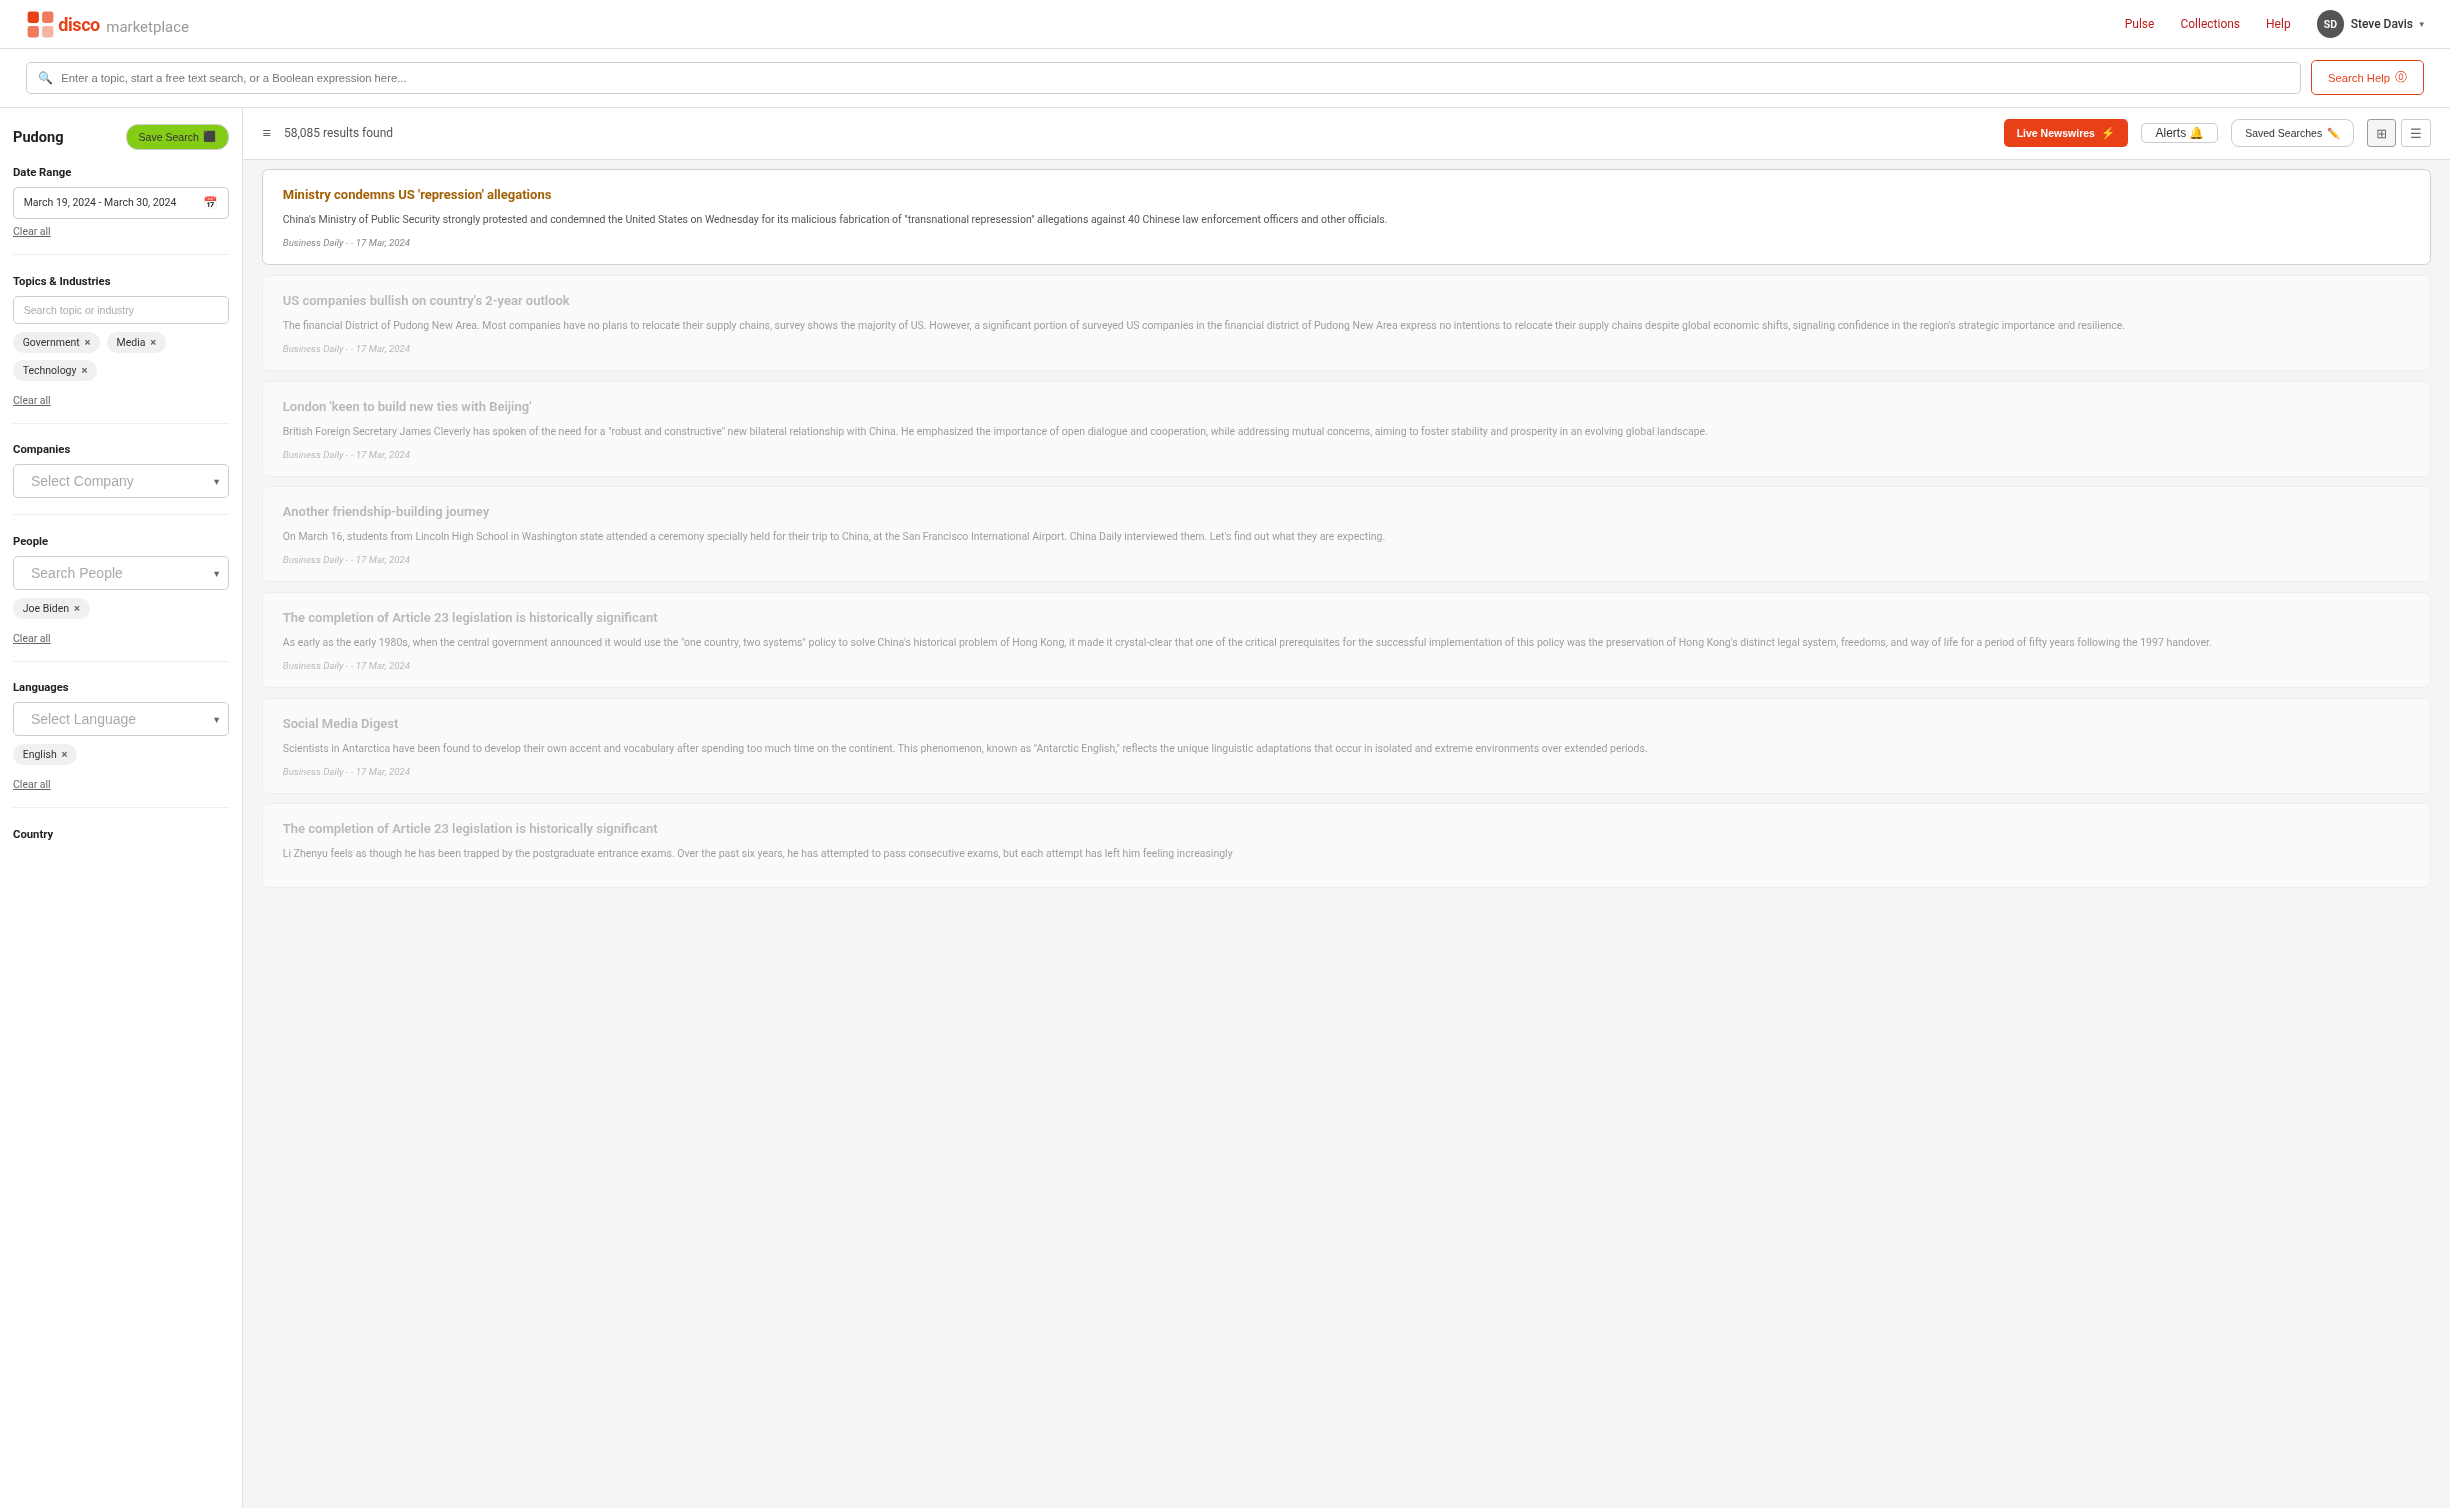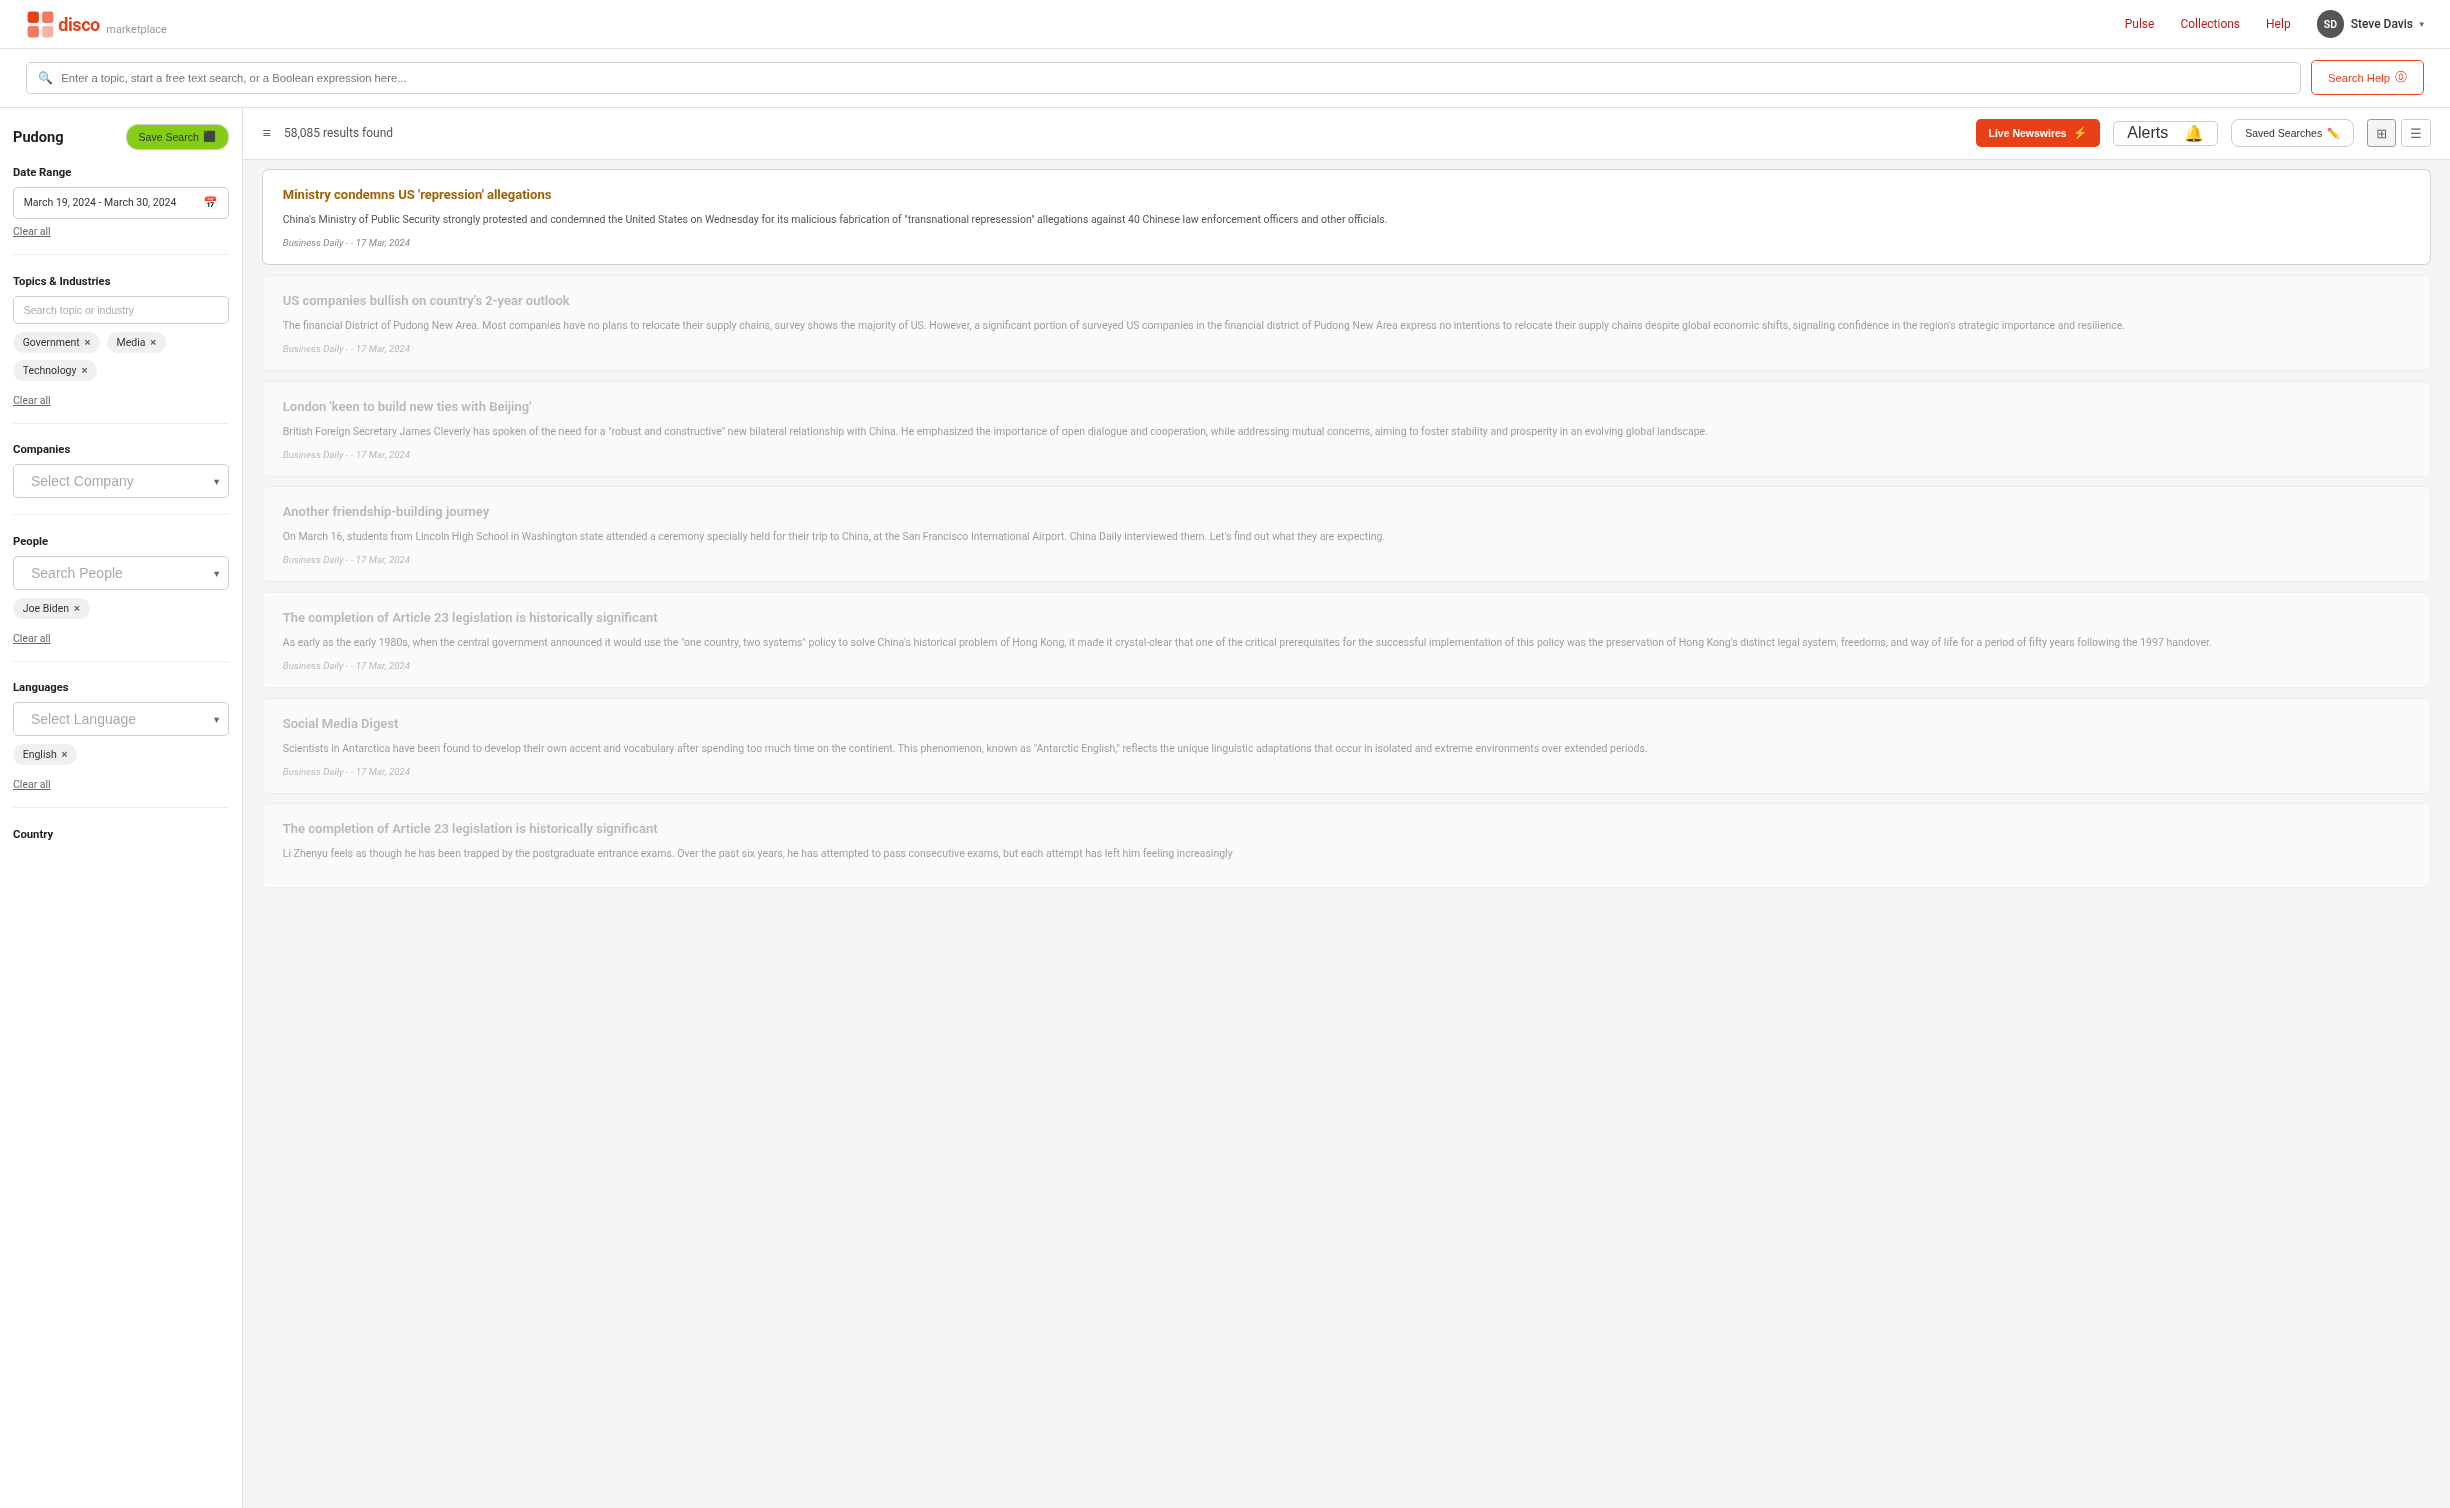"marketplace" .logo-sub { font-size: 11px -> 15px }
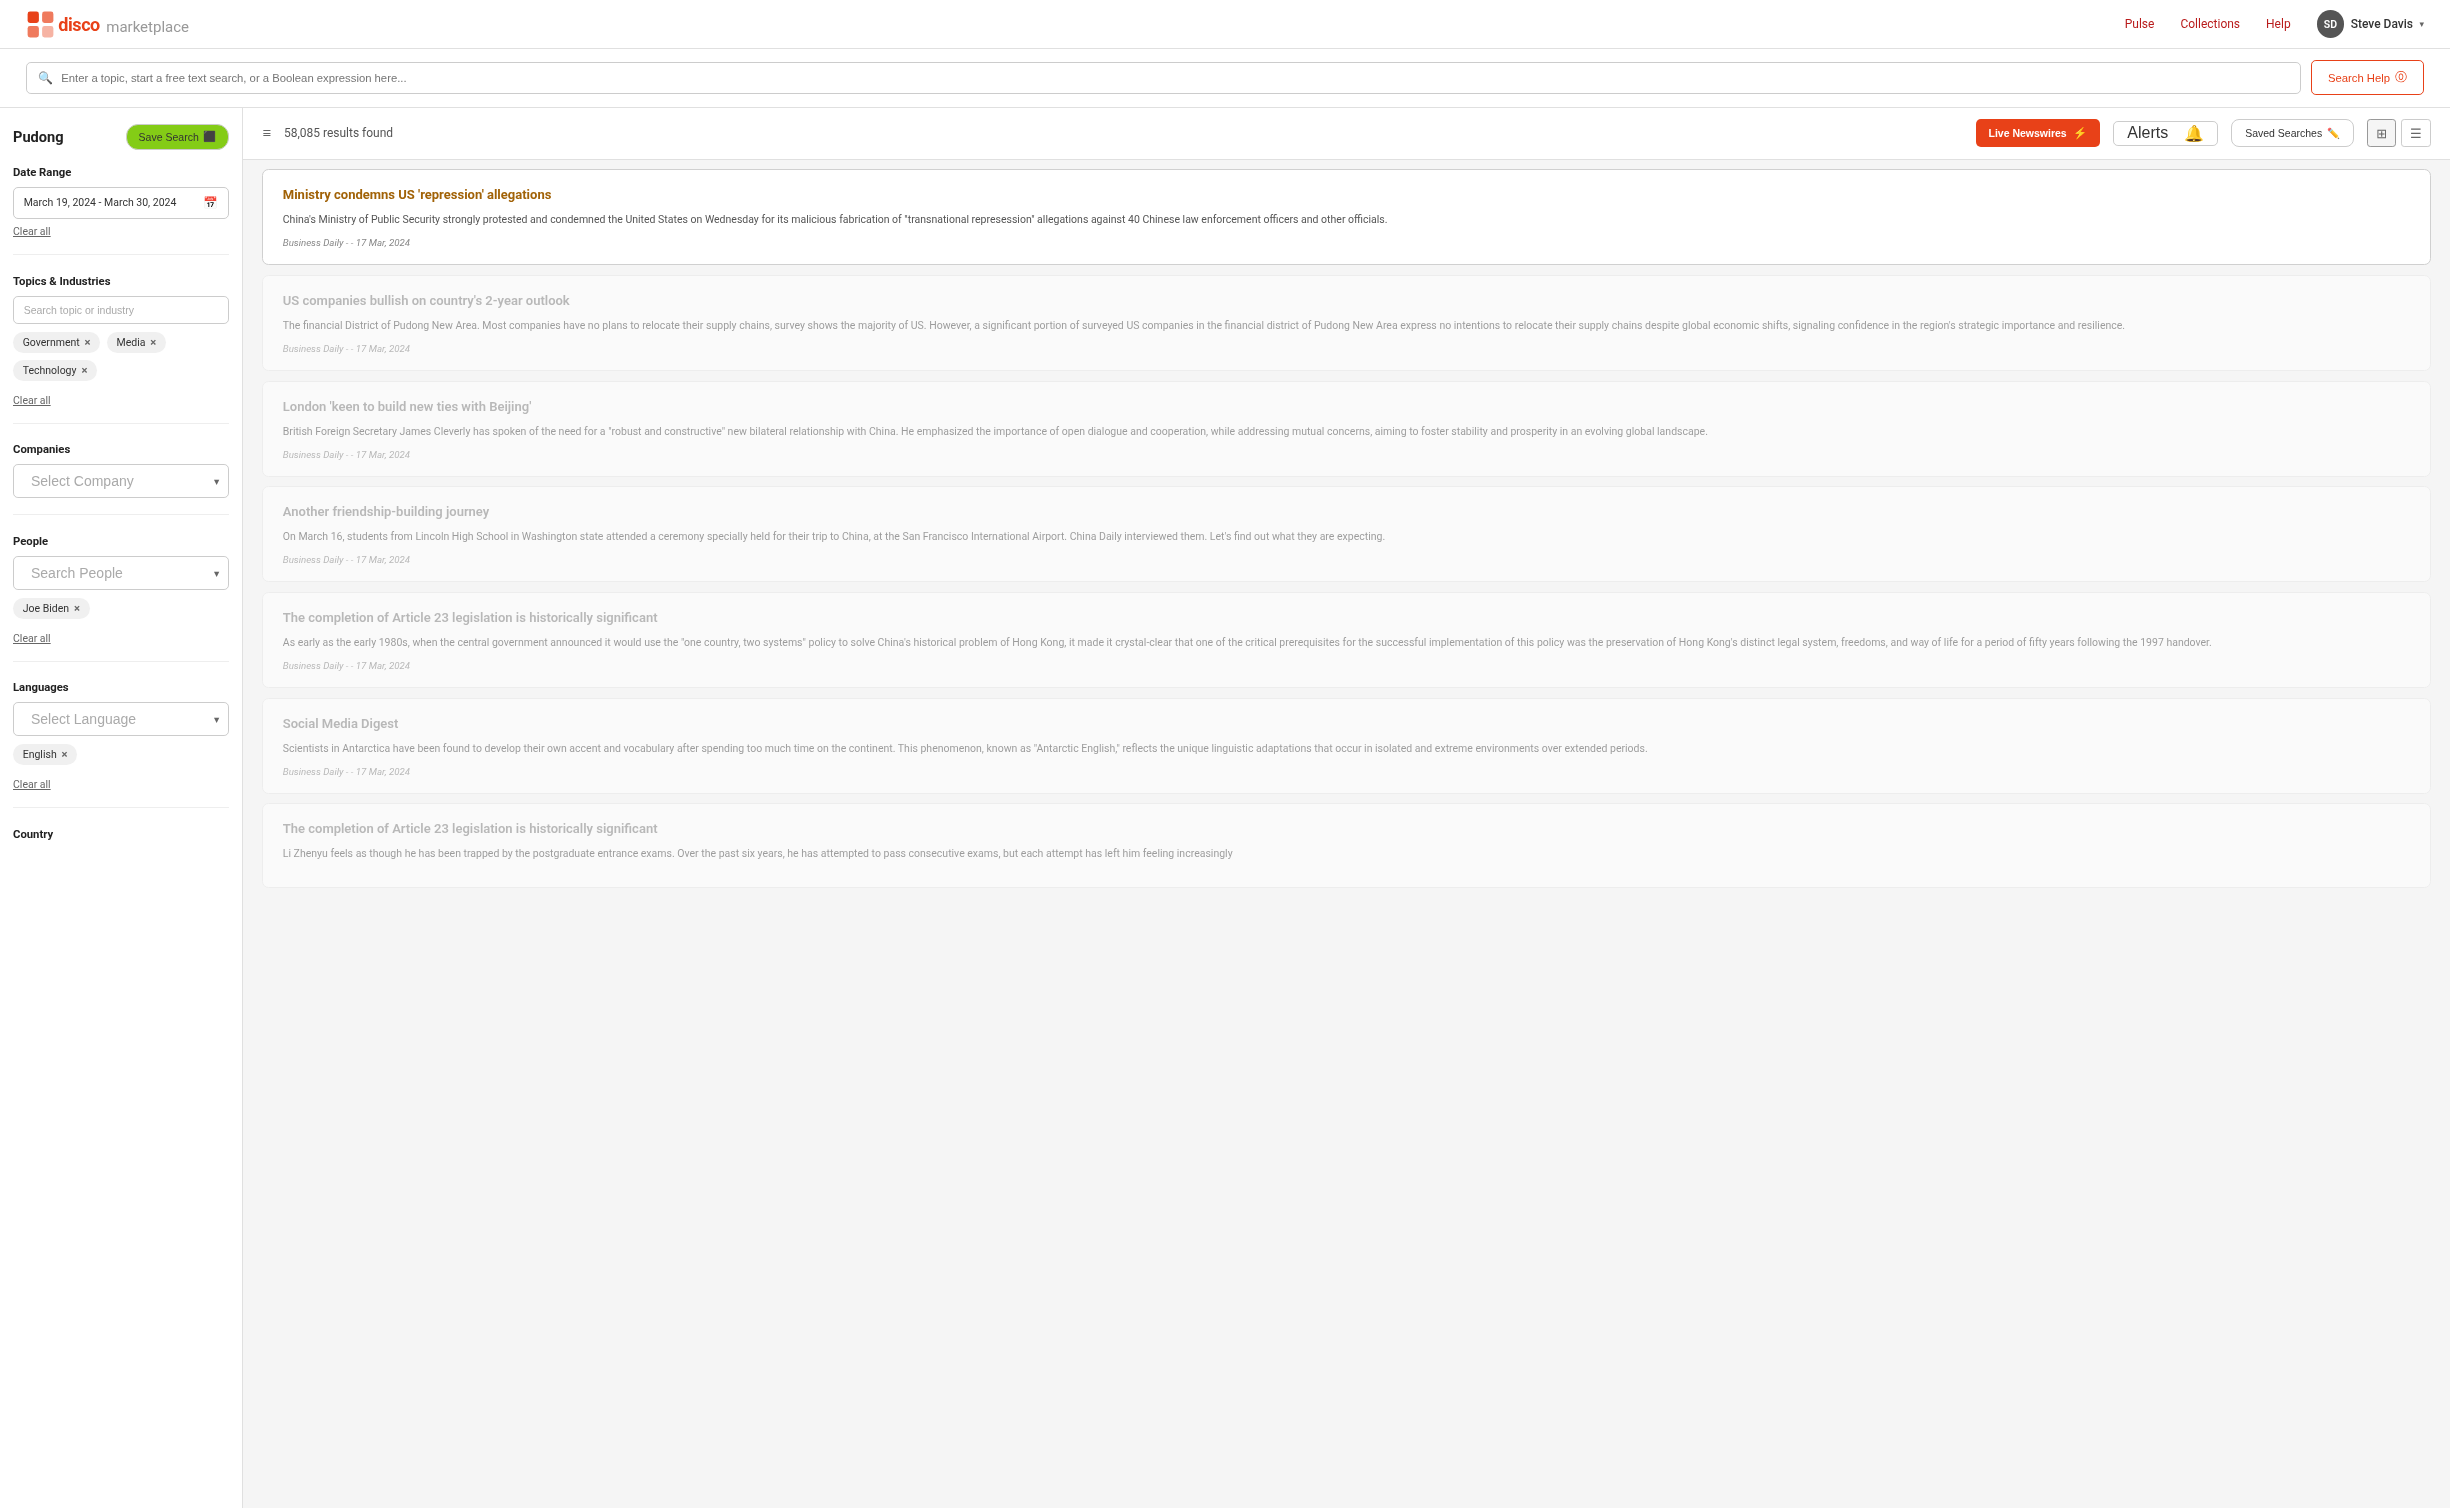"Alerts" .alerts-btn { font-size: 16px -> 12px; gap: 16px -> 3px }
